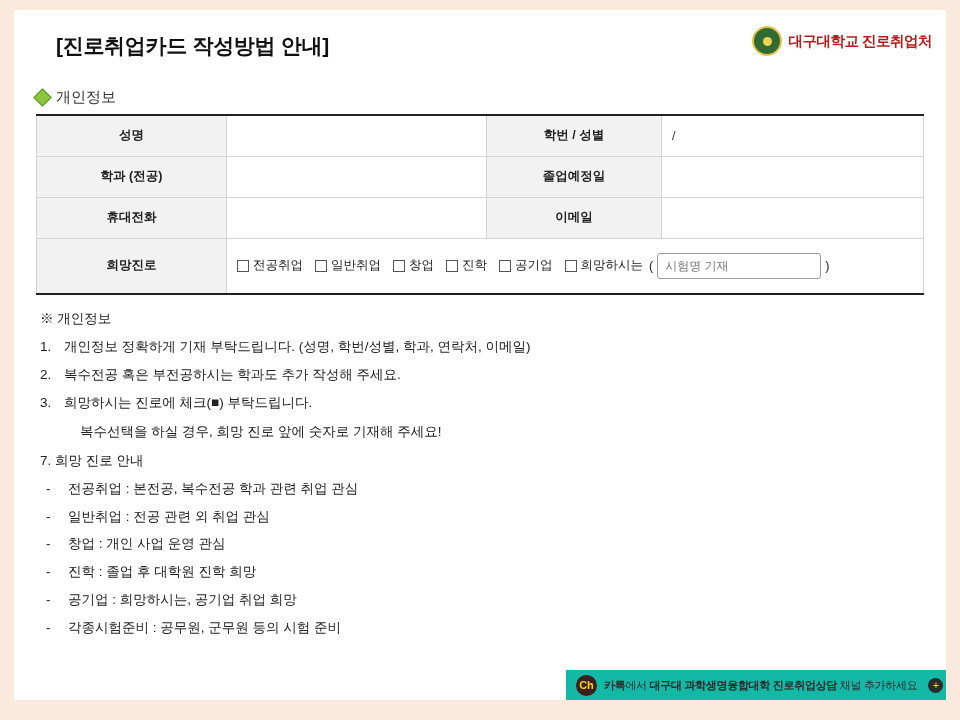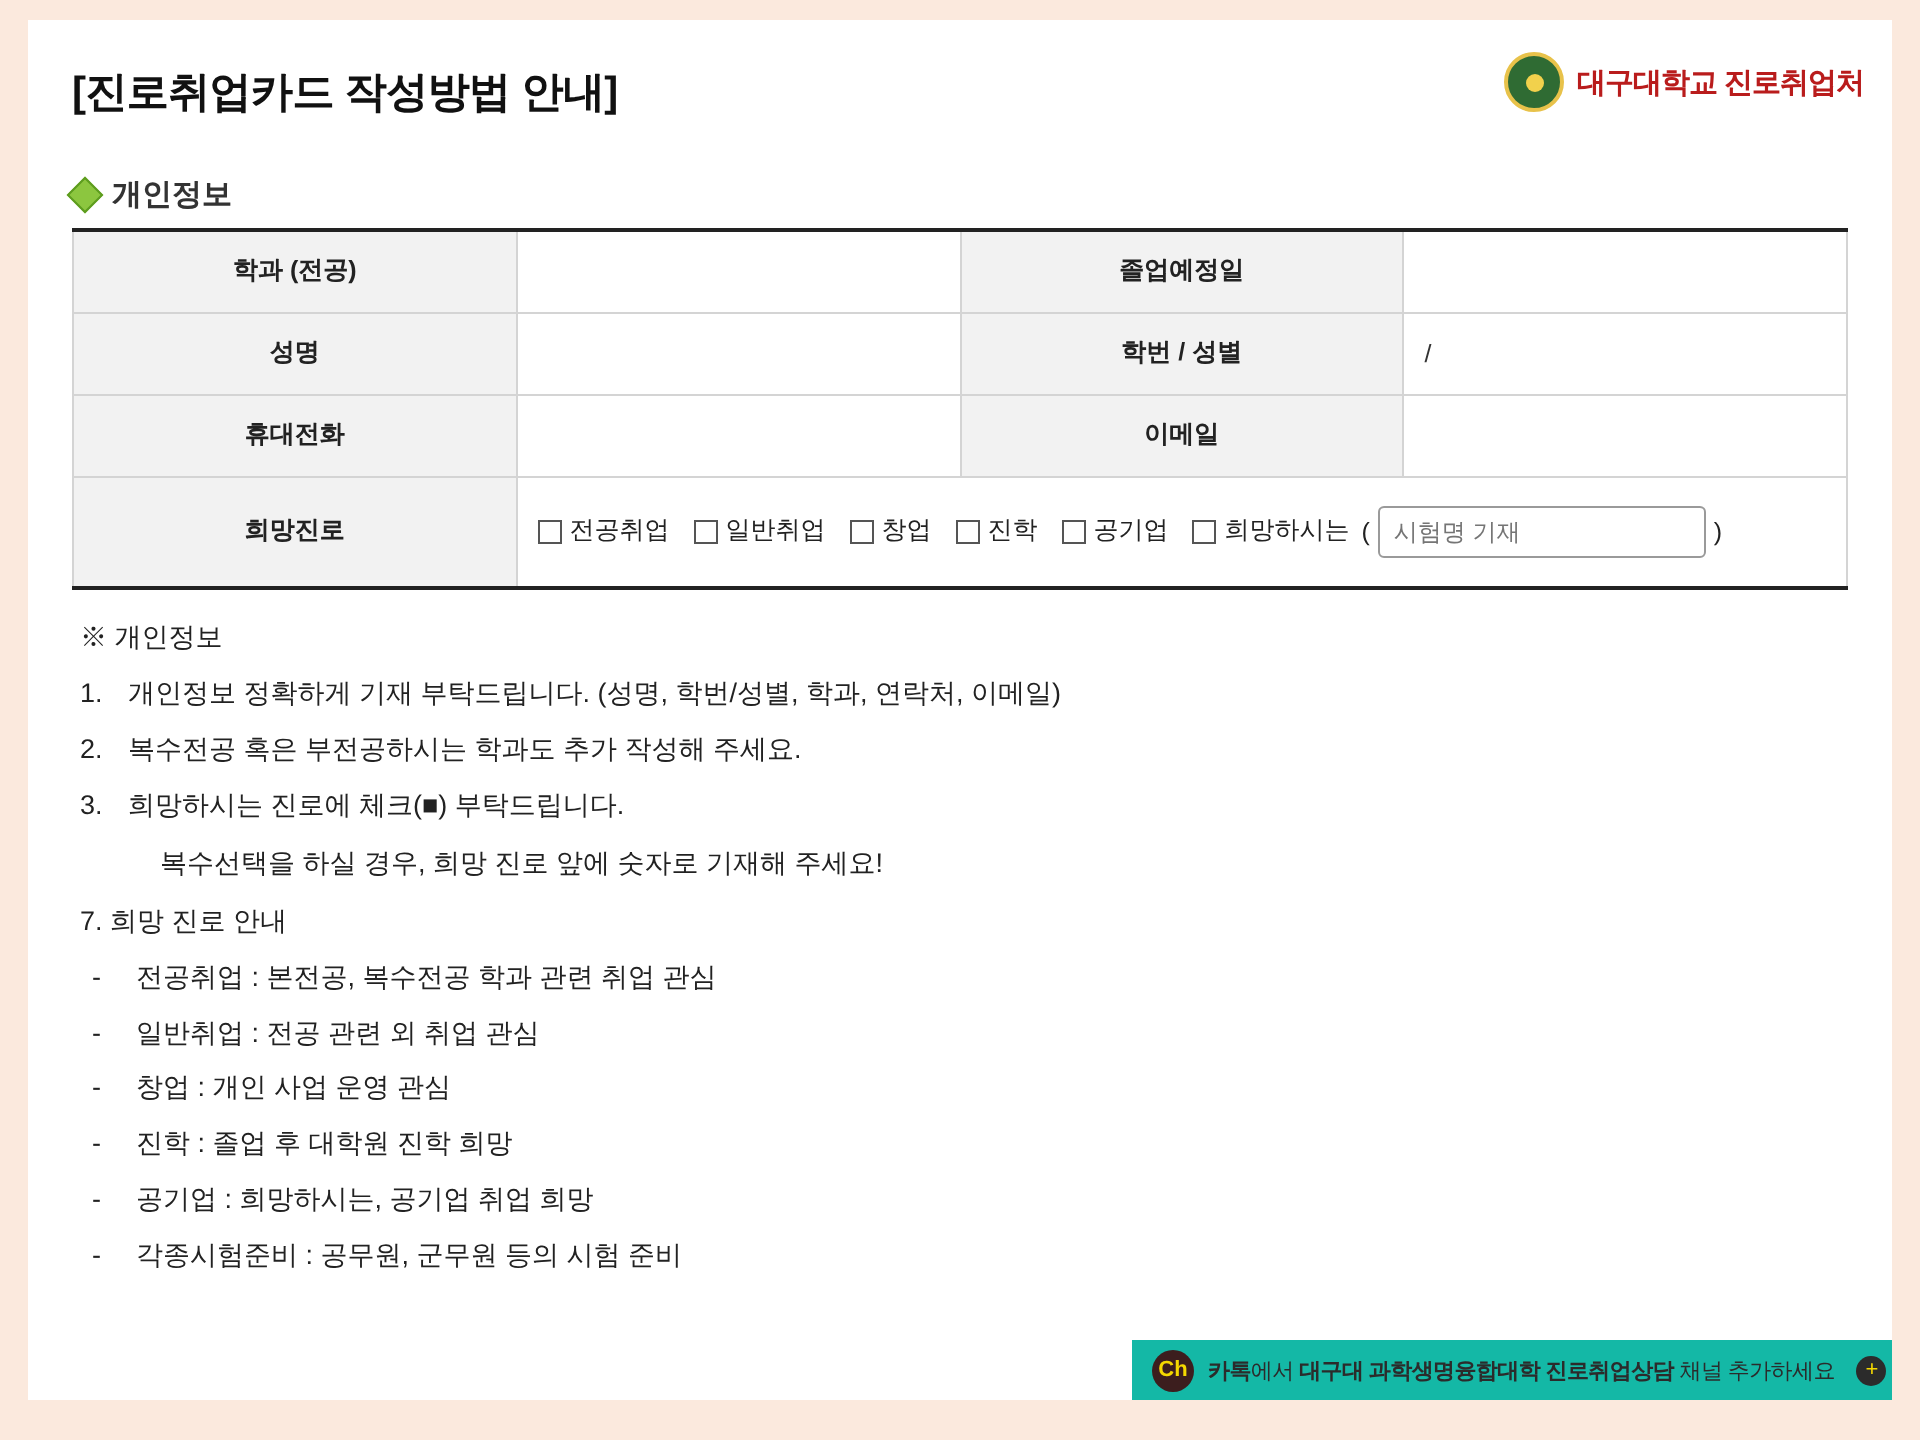"[진로취업카드 작성방법 안내]" .header { margin-left: none -> 20px }
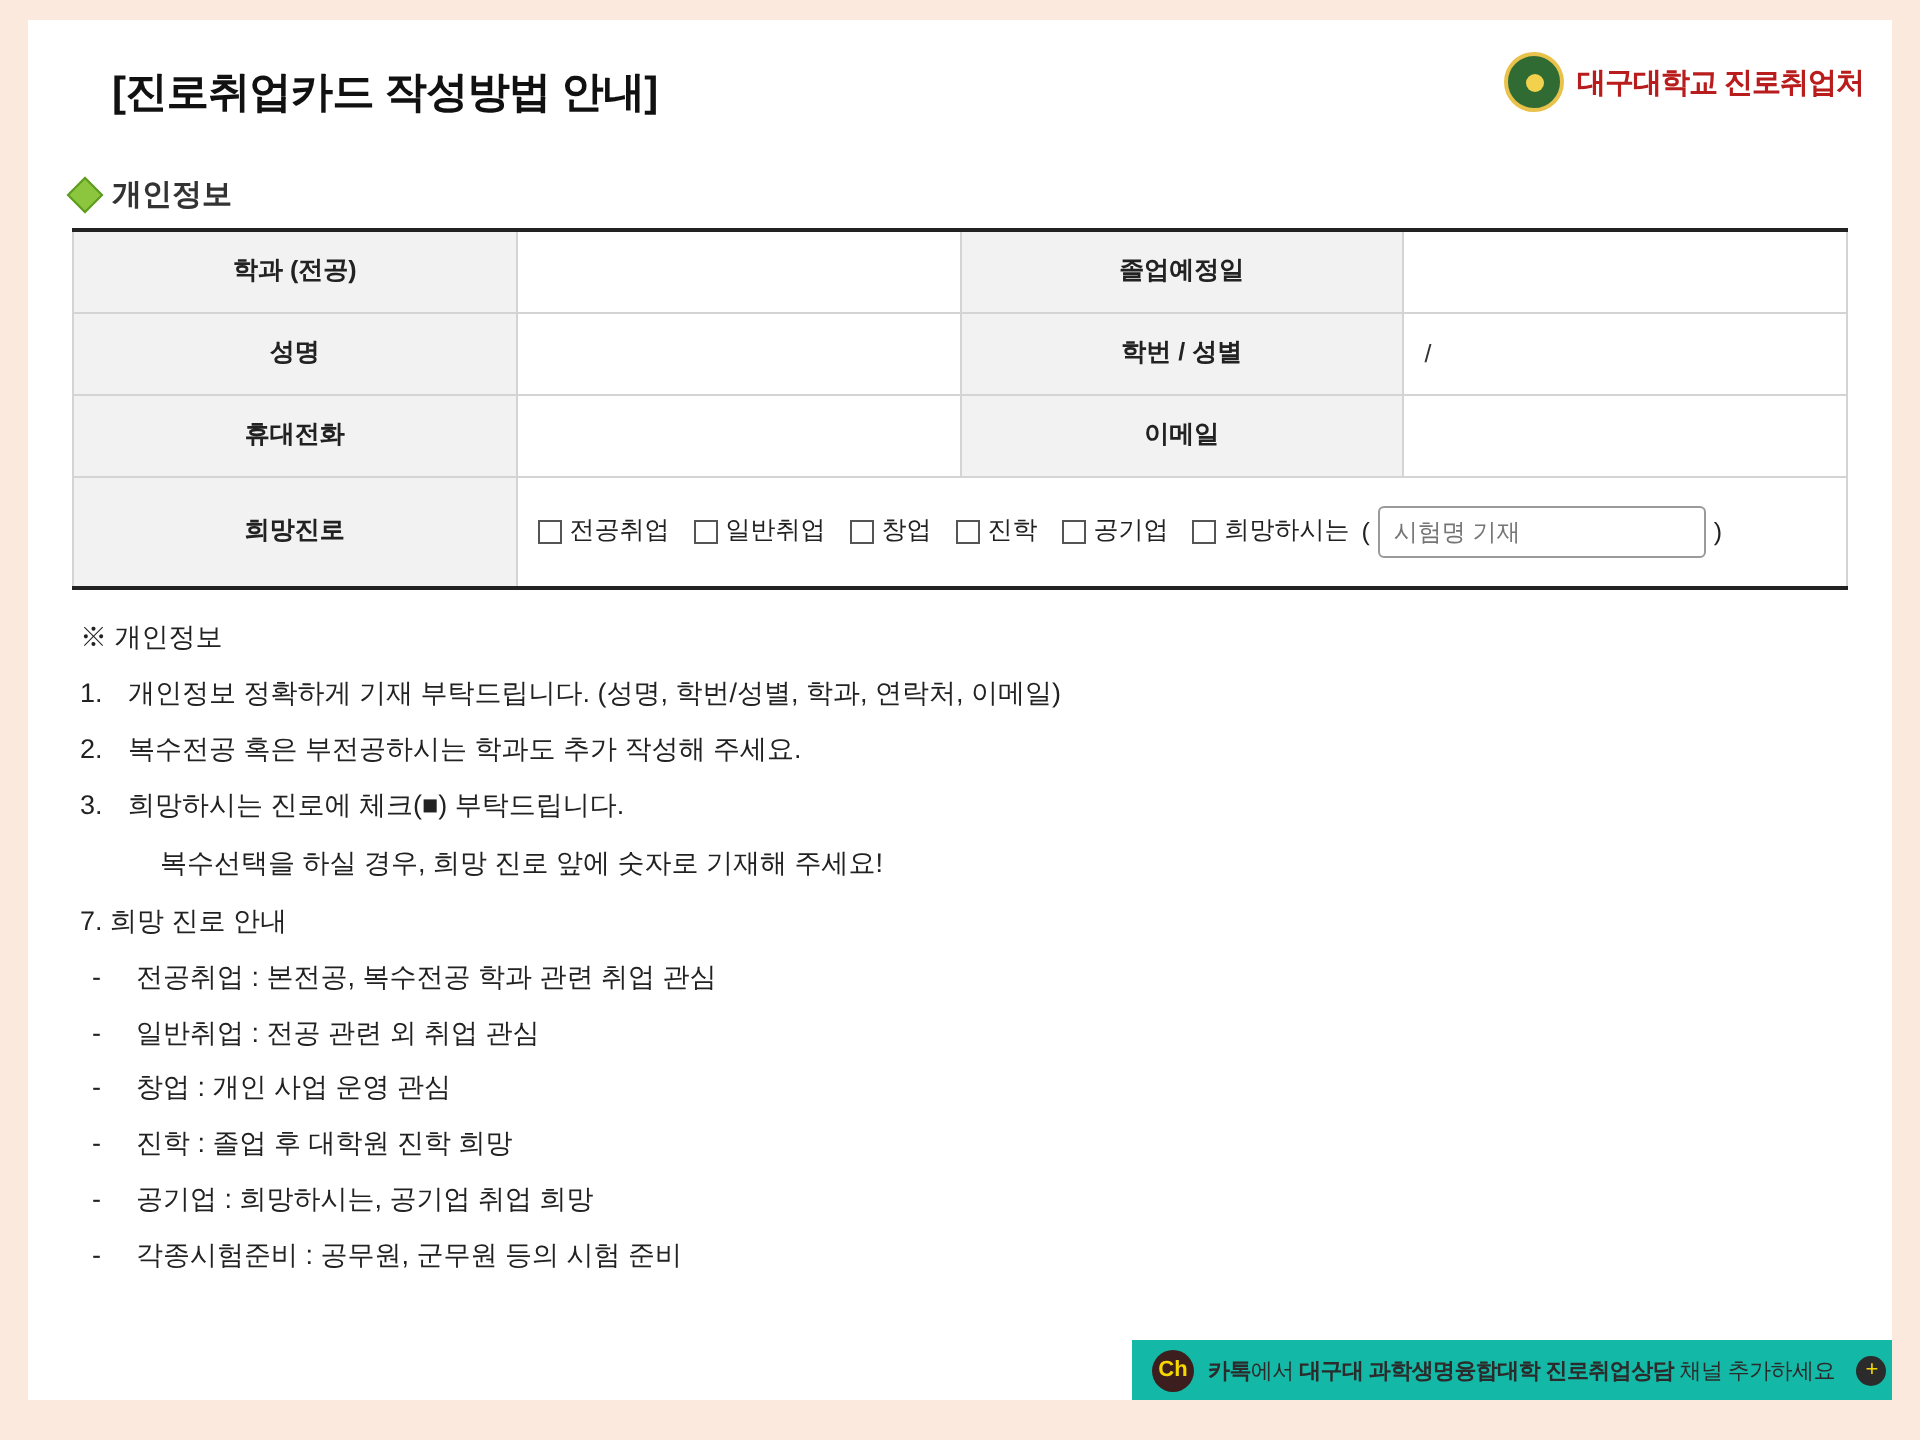"개인정보" .section-title { font-weight: bold -> normal }
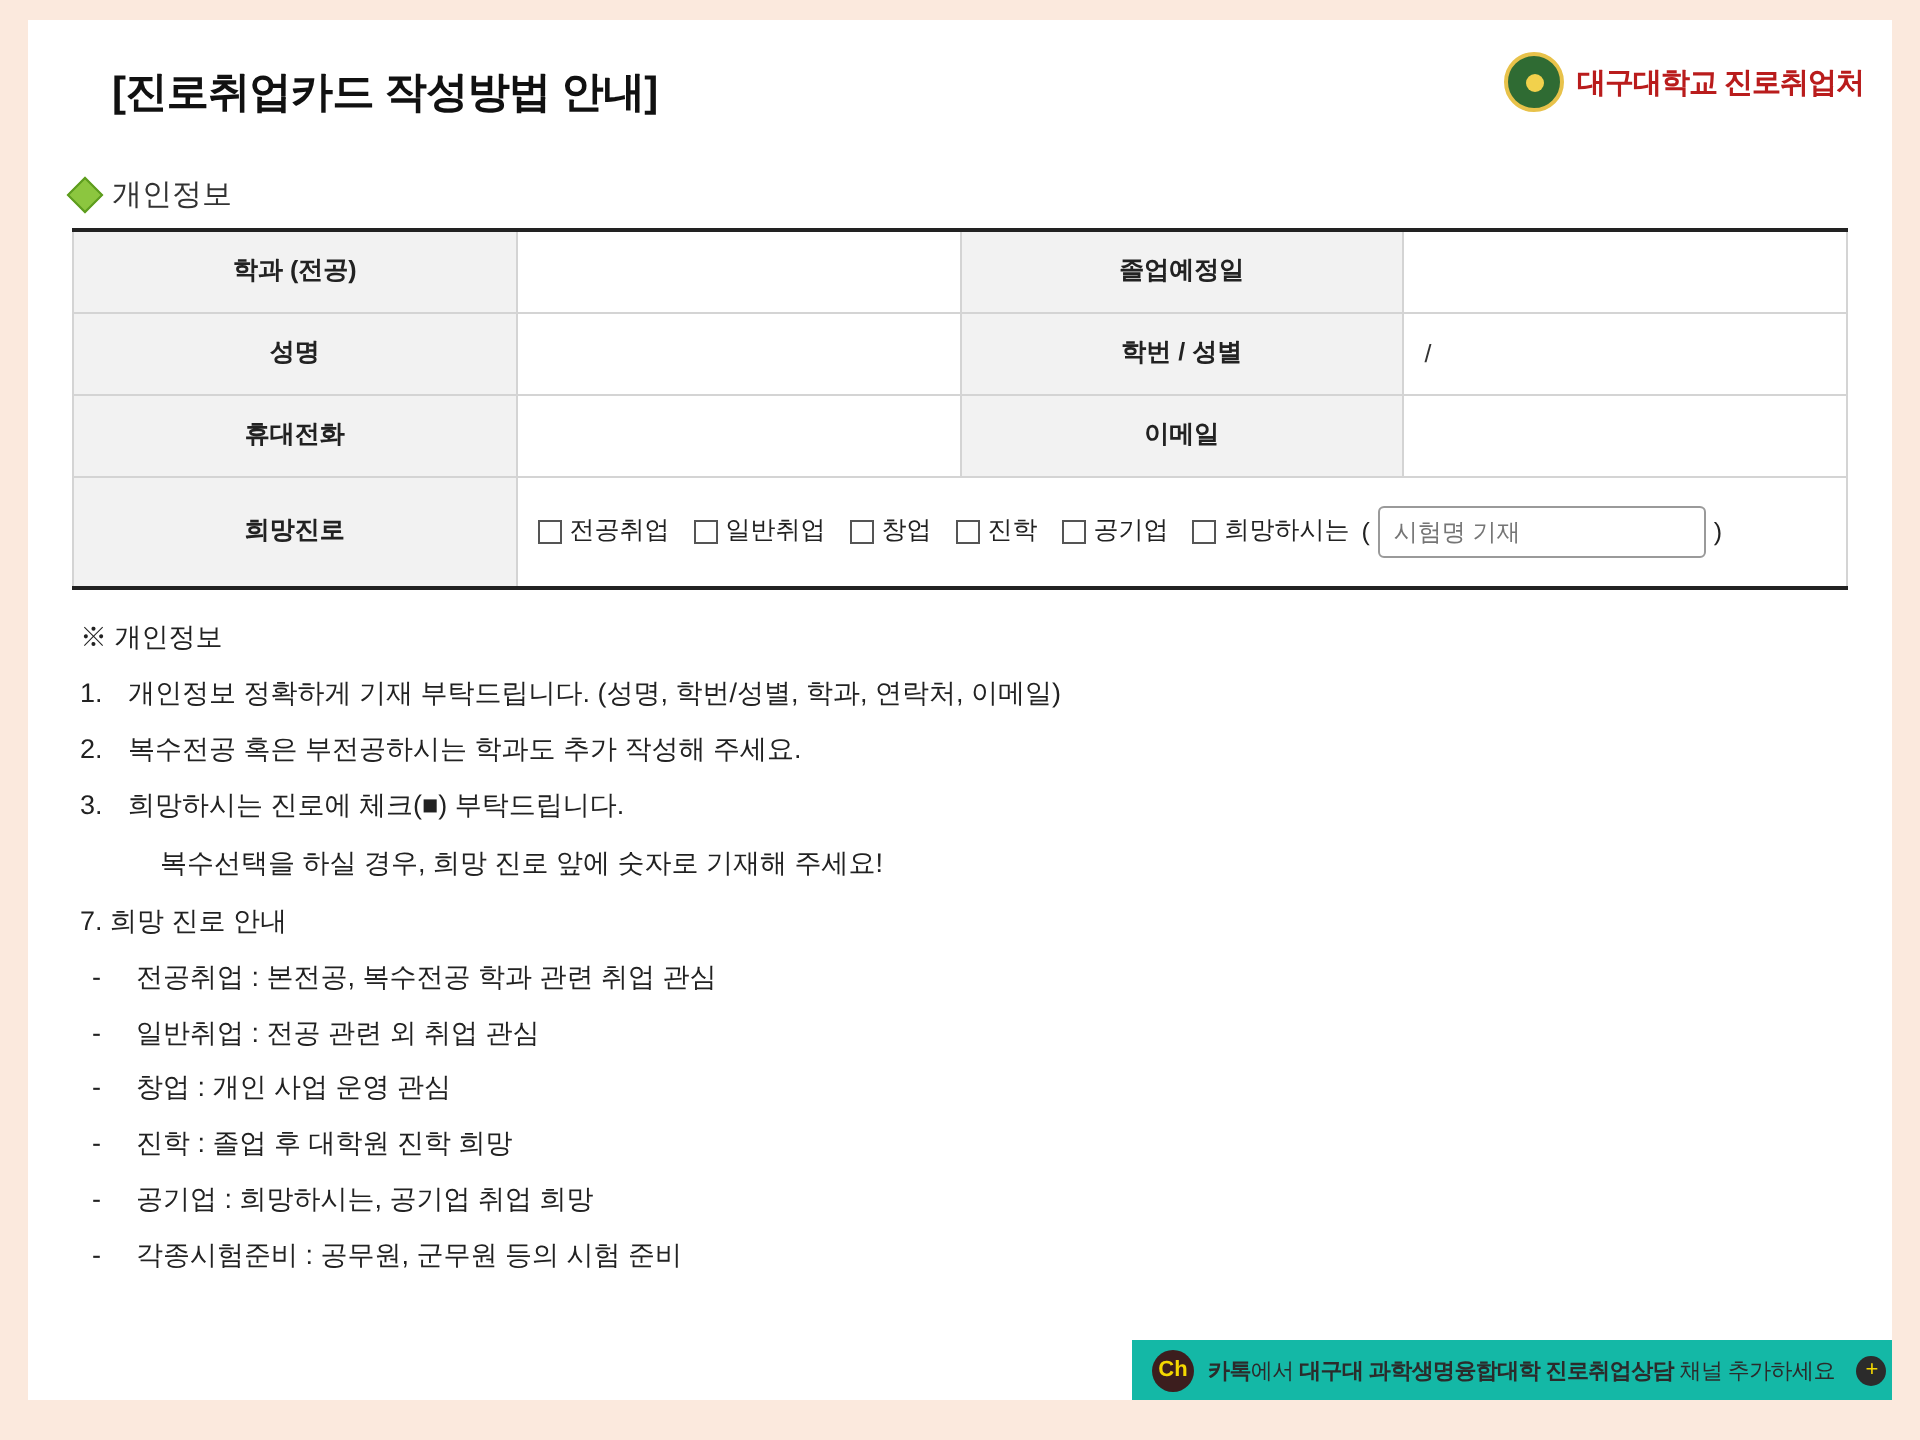"학과 (전공)" tr { order: before "성명" -> after "성명" }
